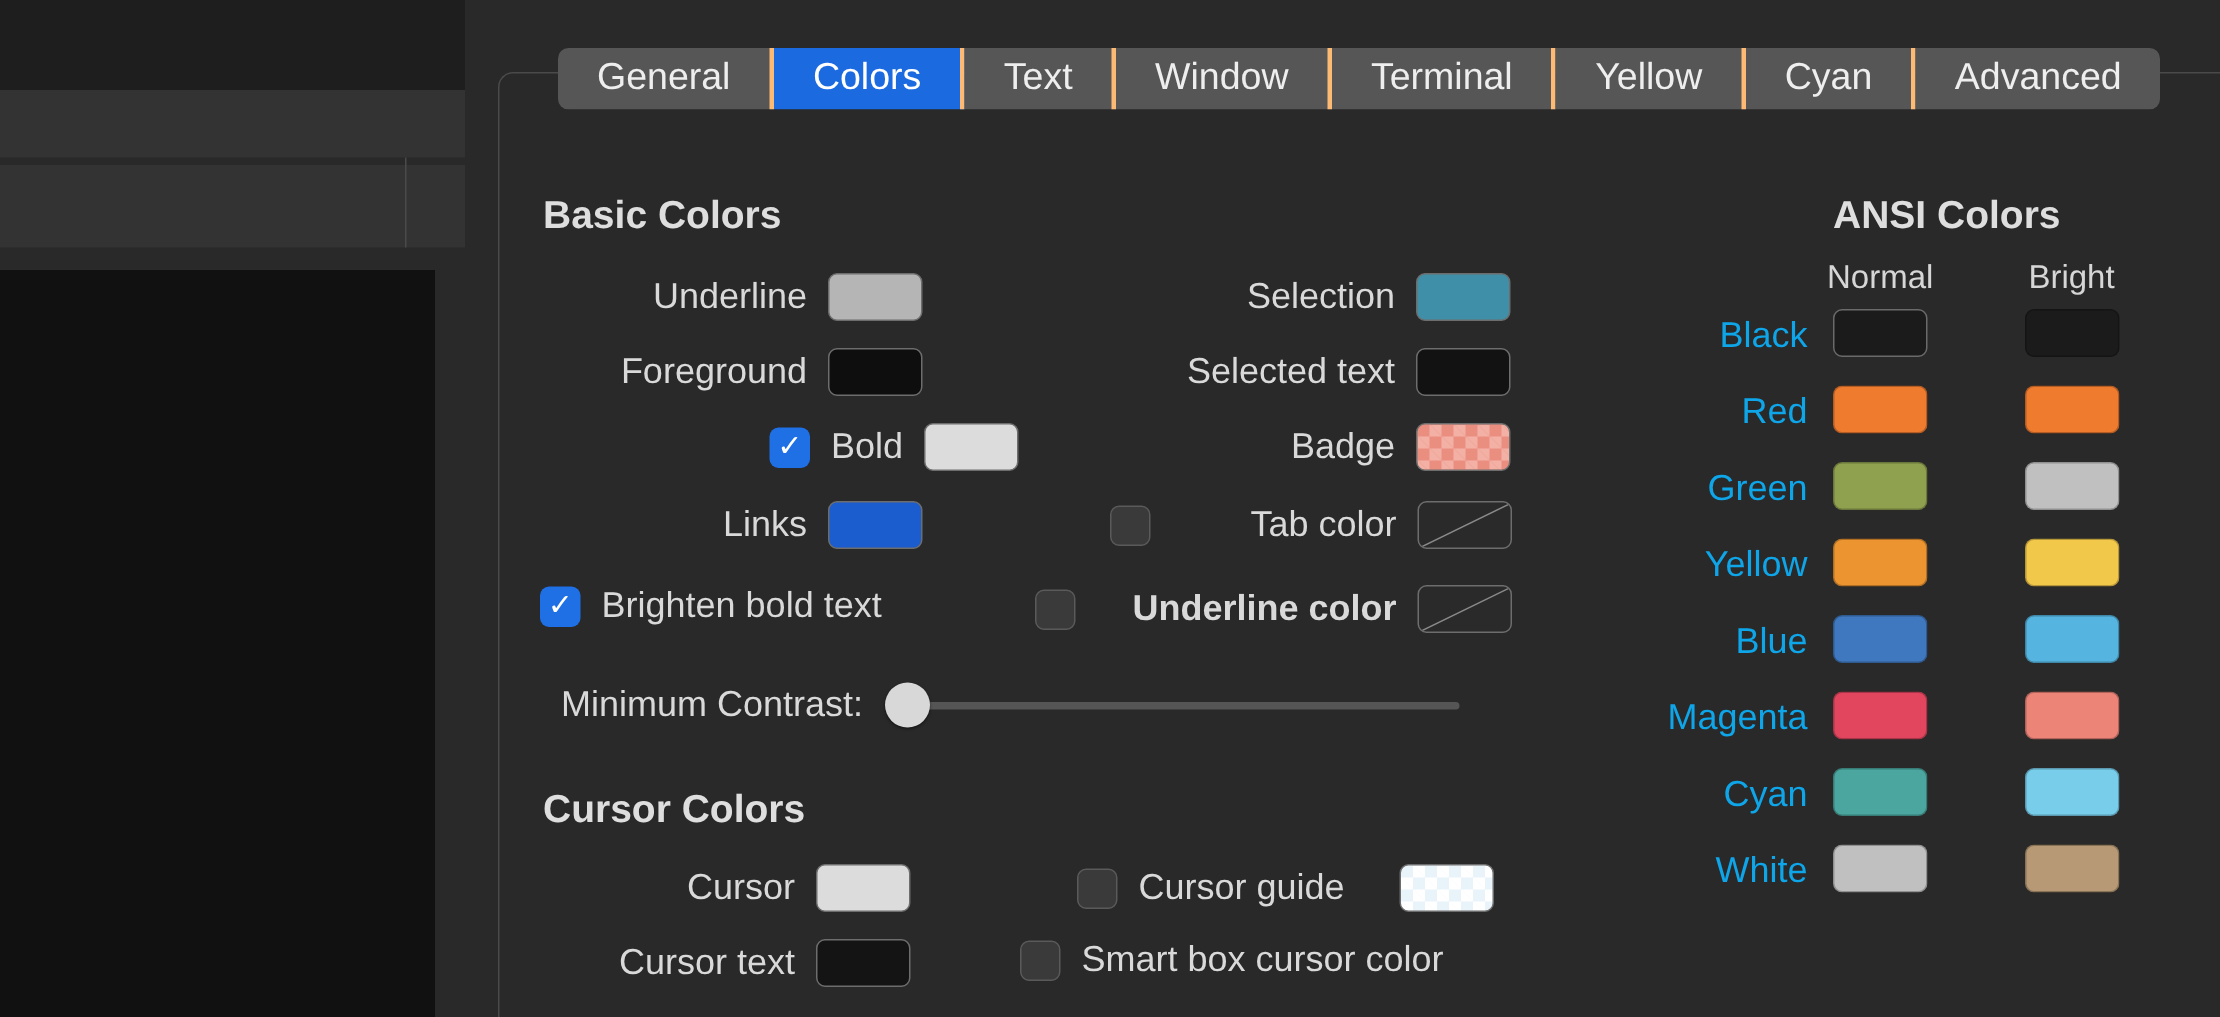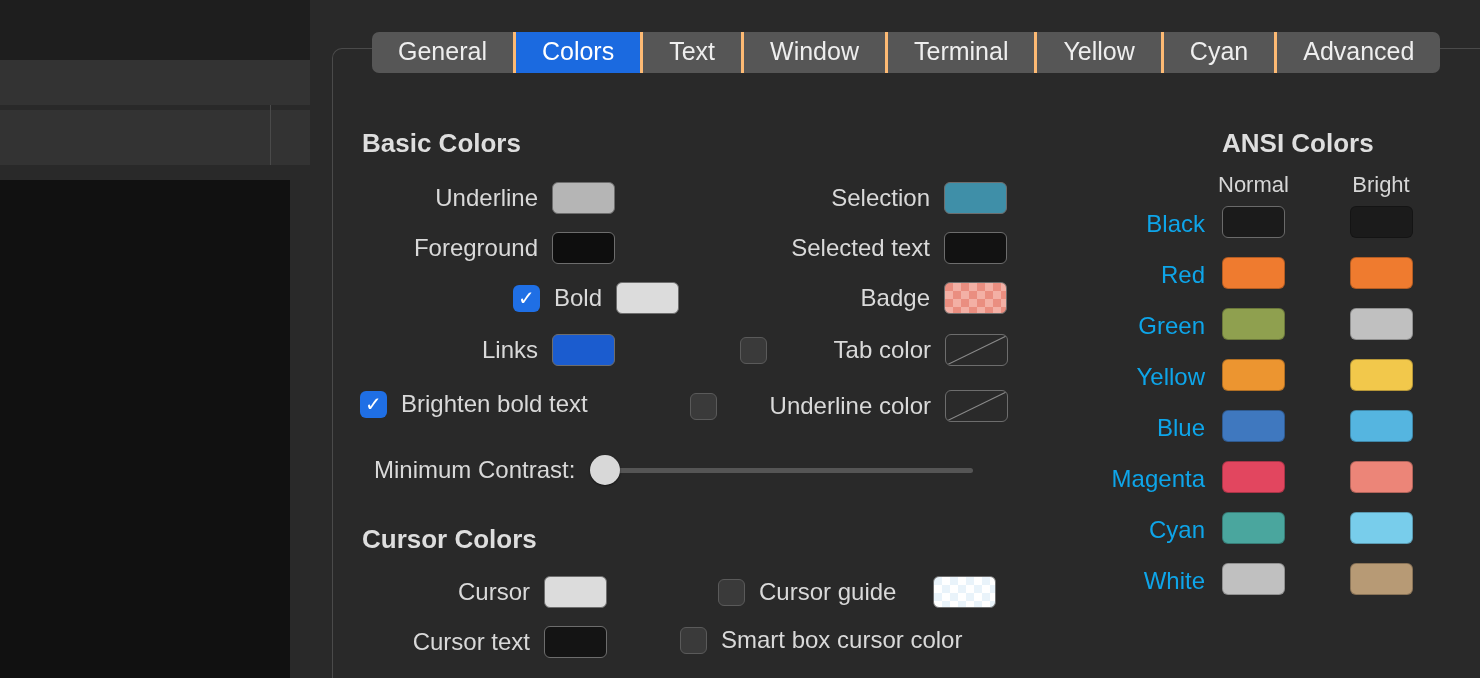"Underline color" div.row { font-weight: none -> bold }
